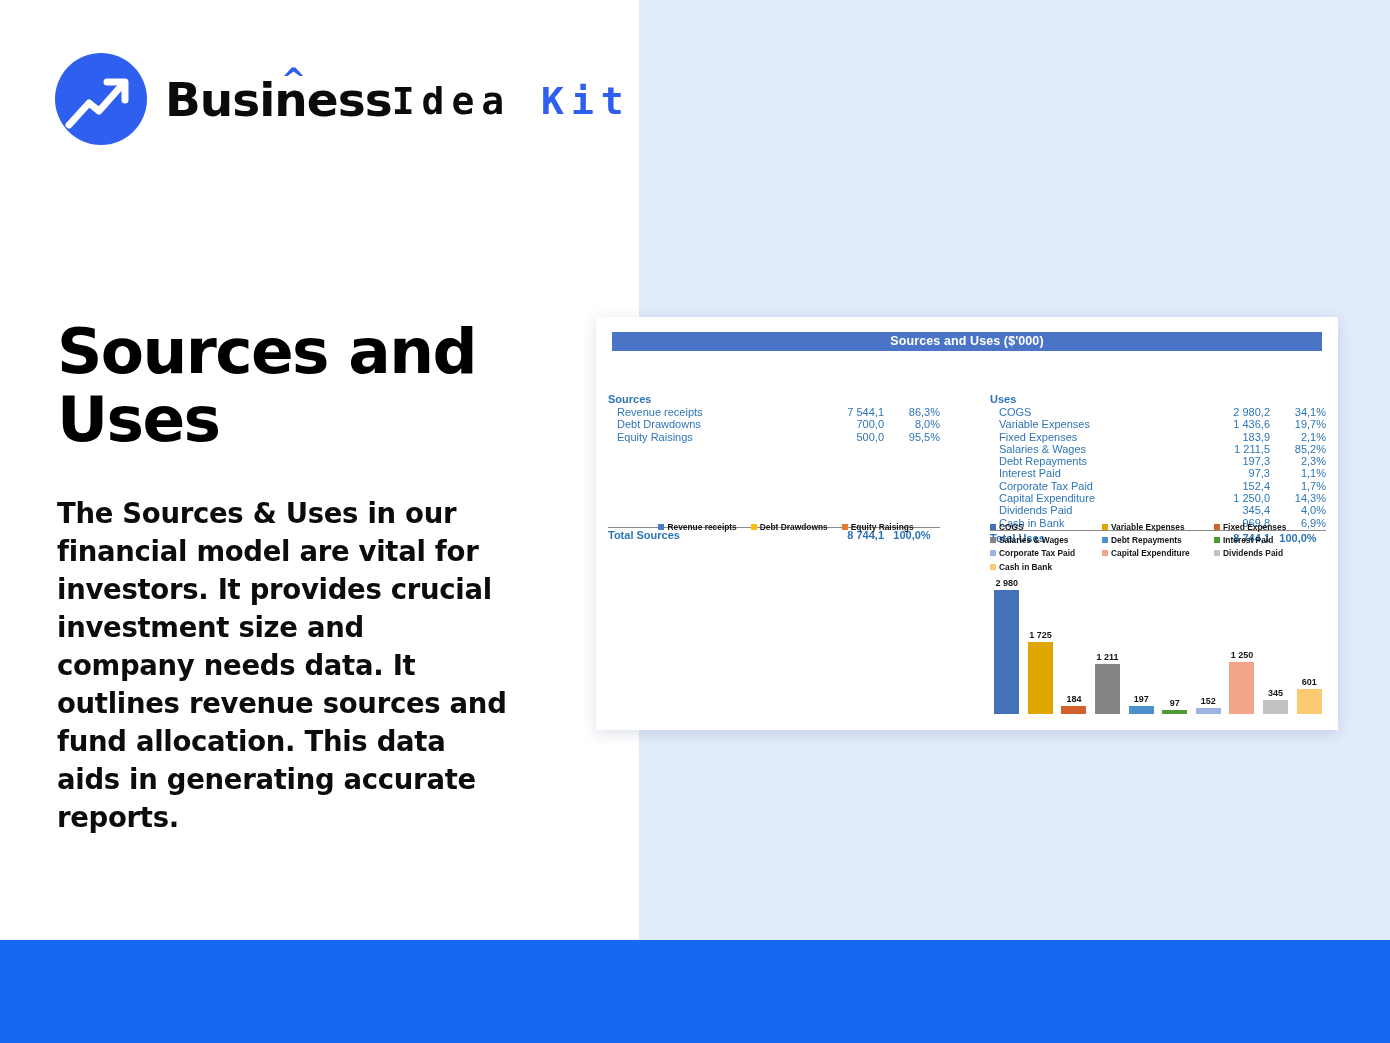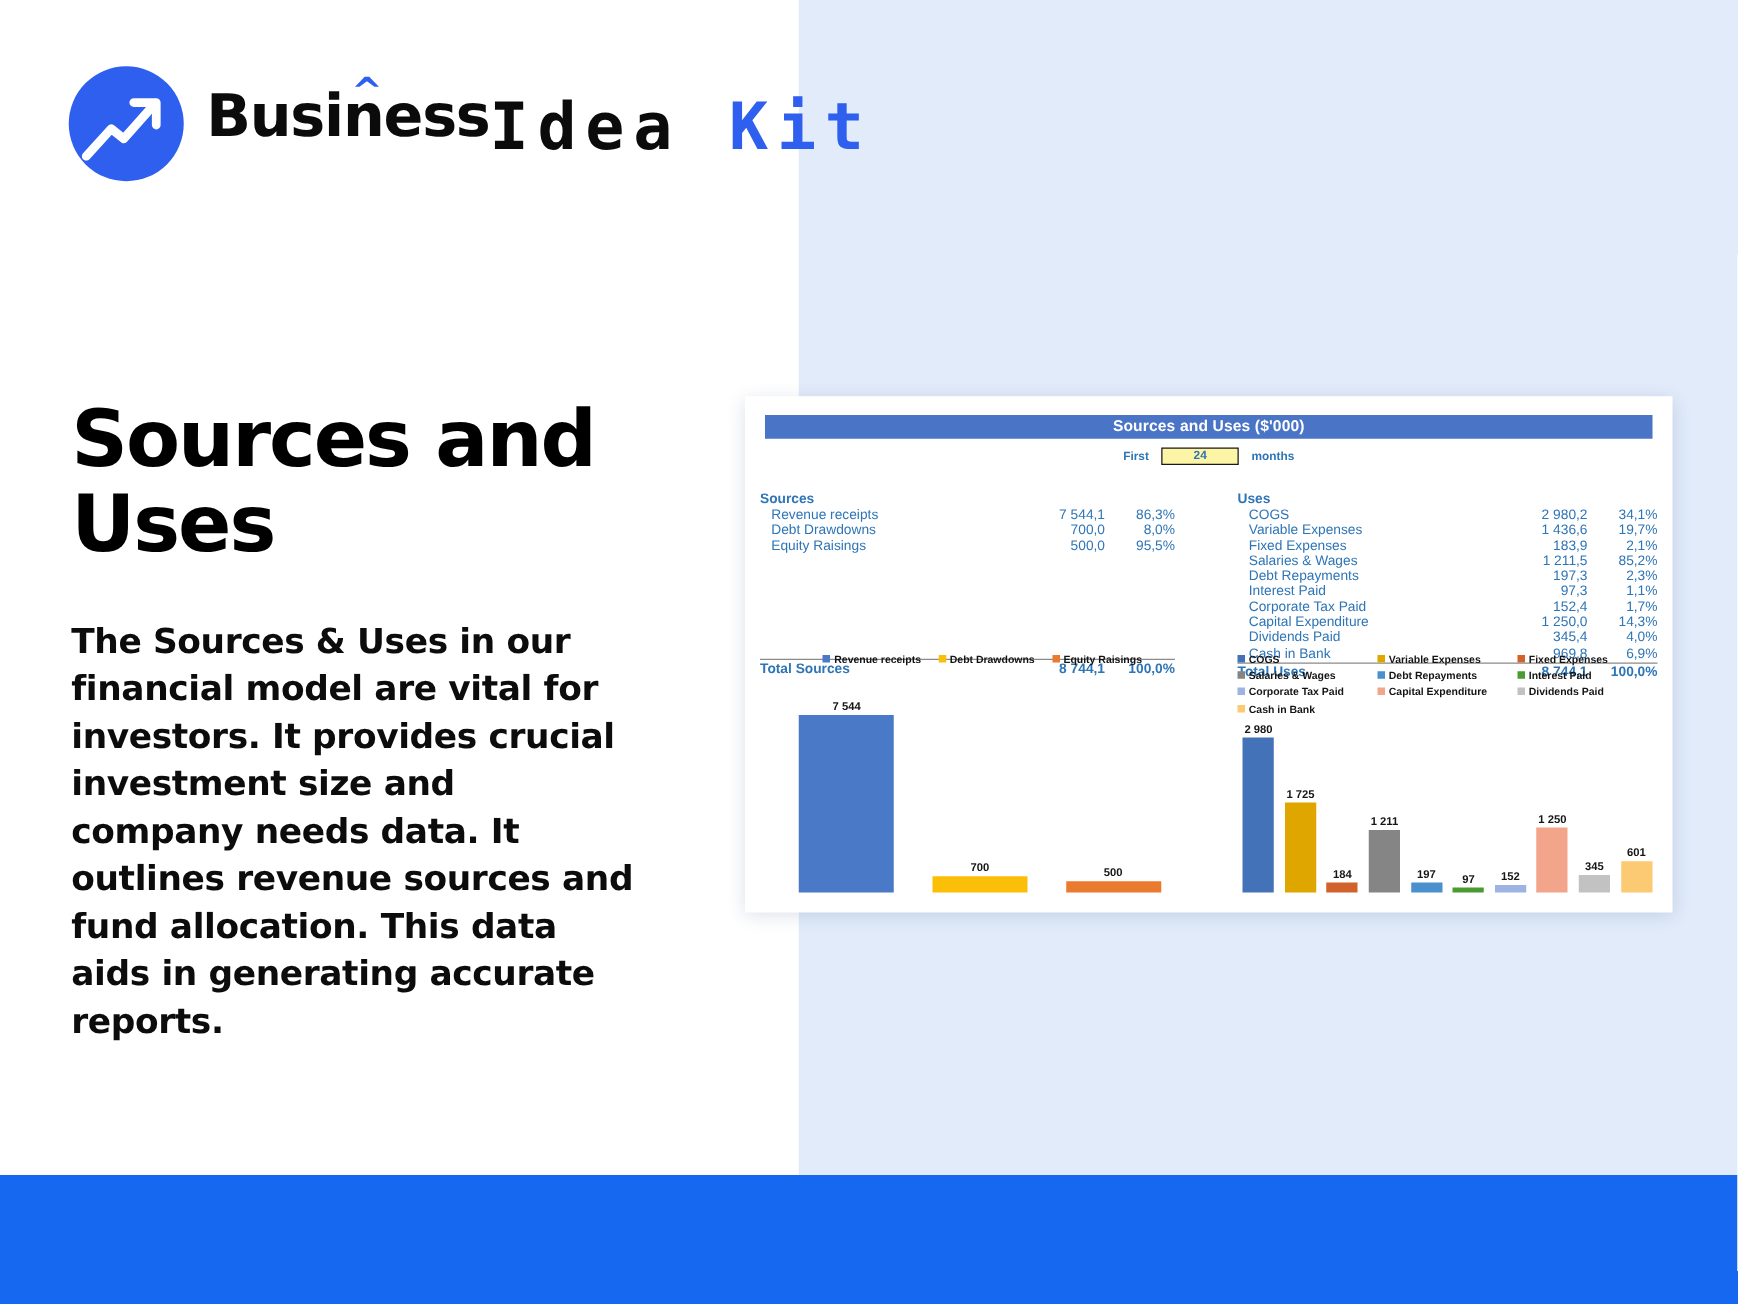"Idea Kit" .logo-l2 { font-size: 52px -> 38px }
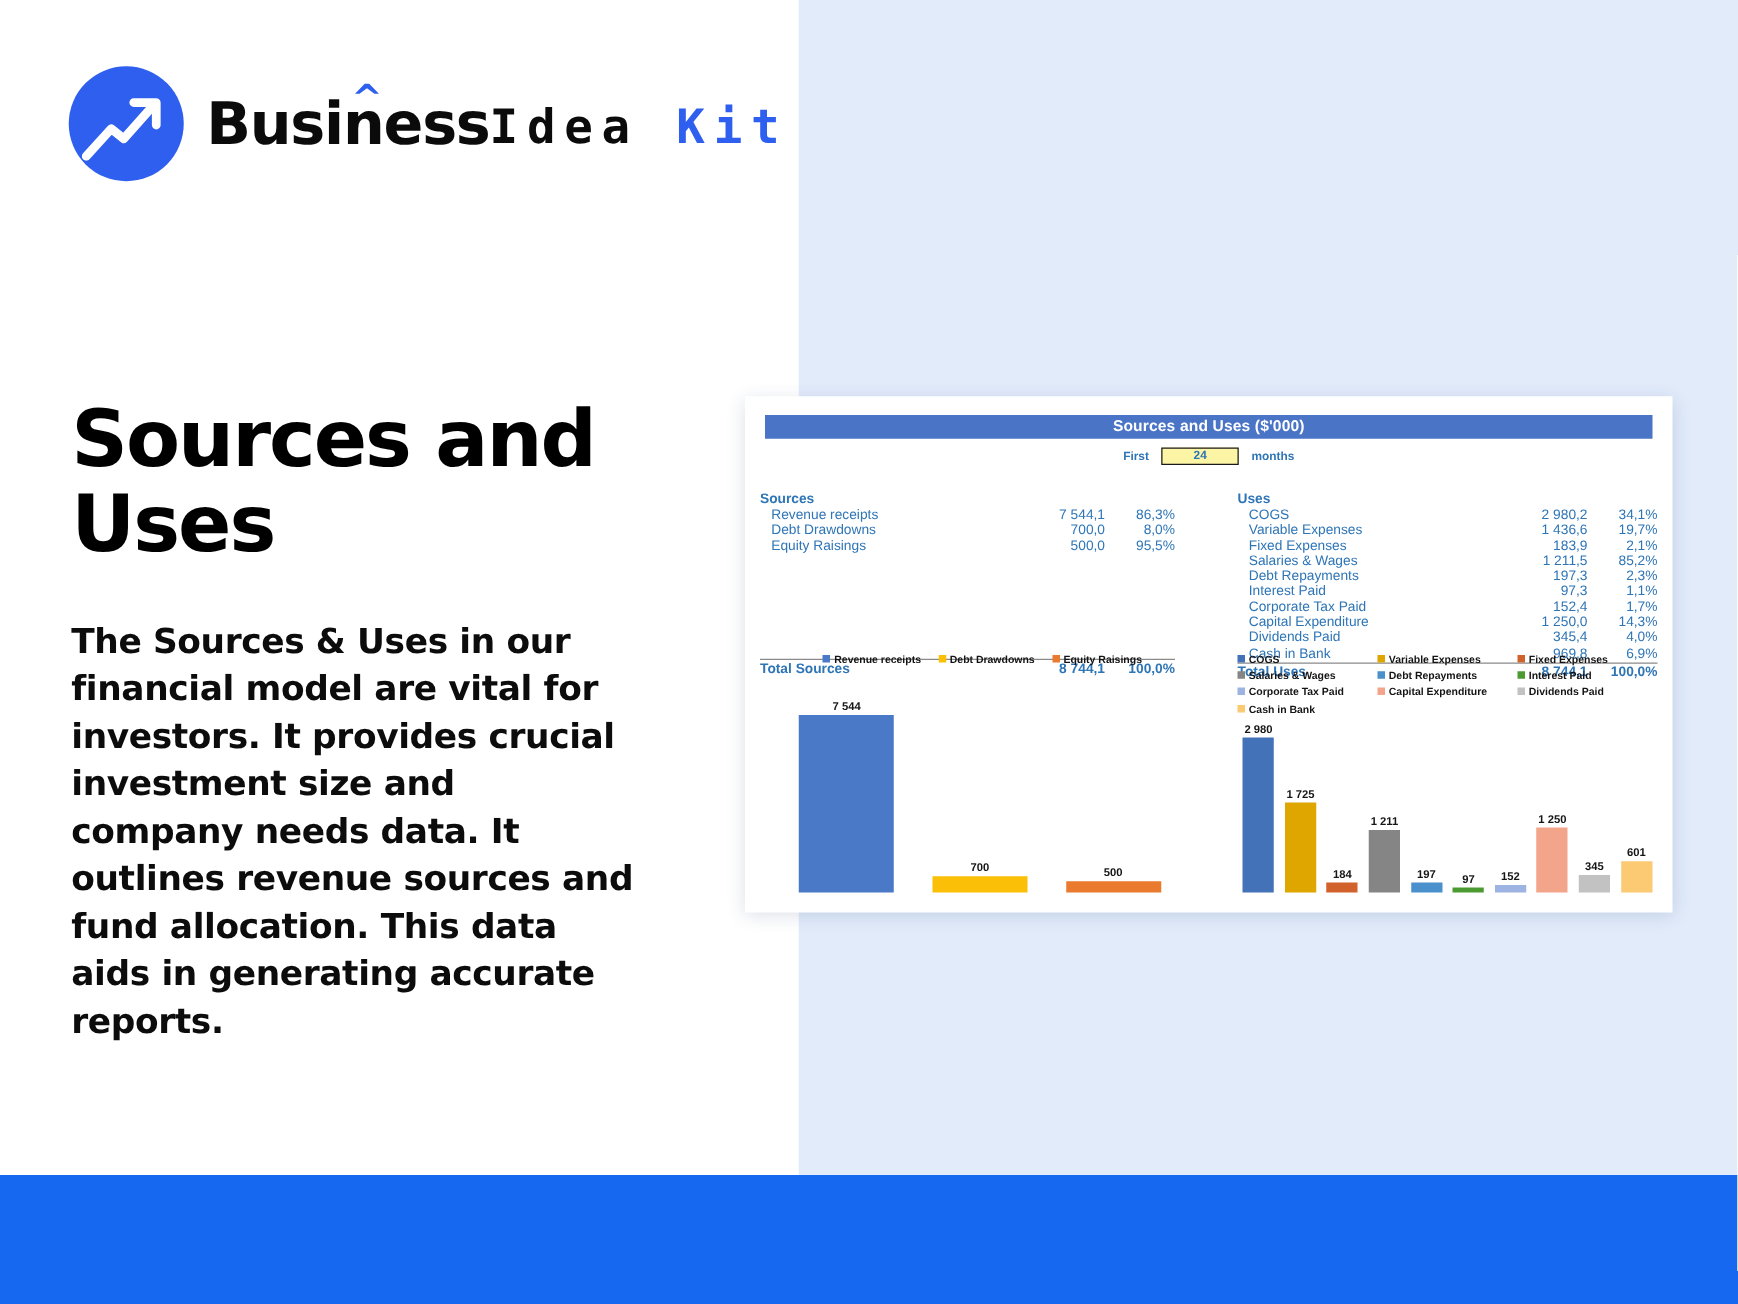"First" div.months-row { html: <div> <span>First</span> <span>24</span> <span>months</span> </div> -> none }
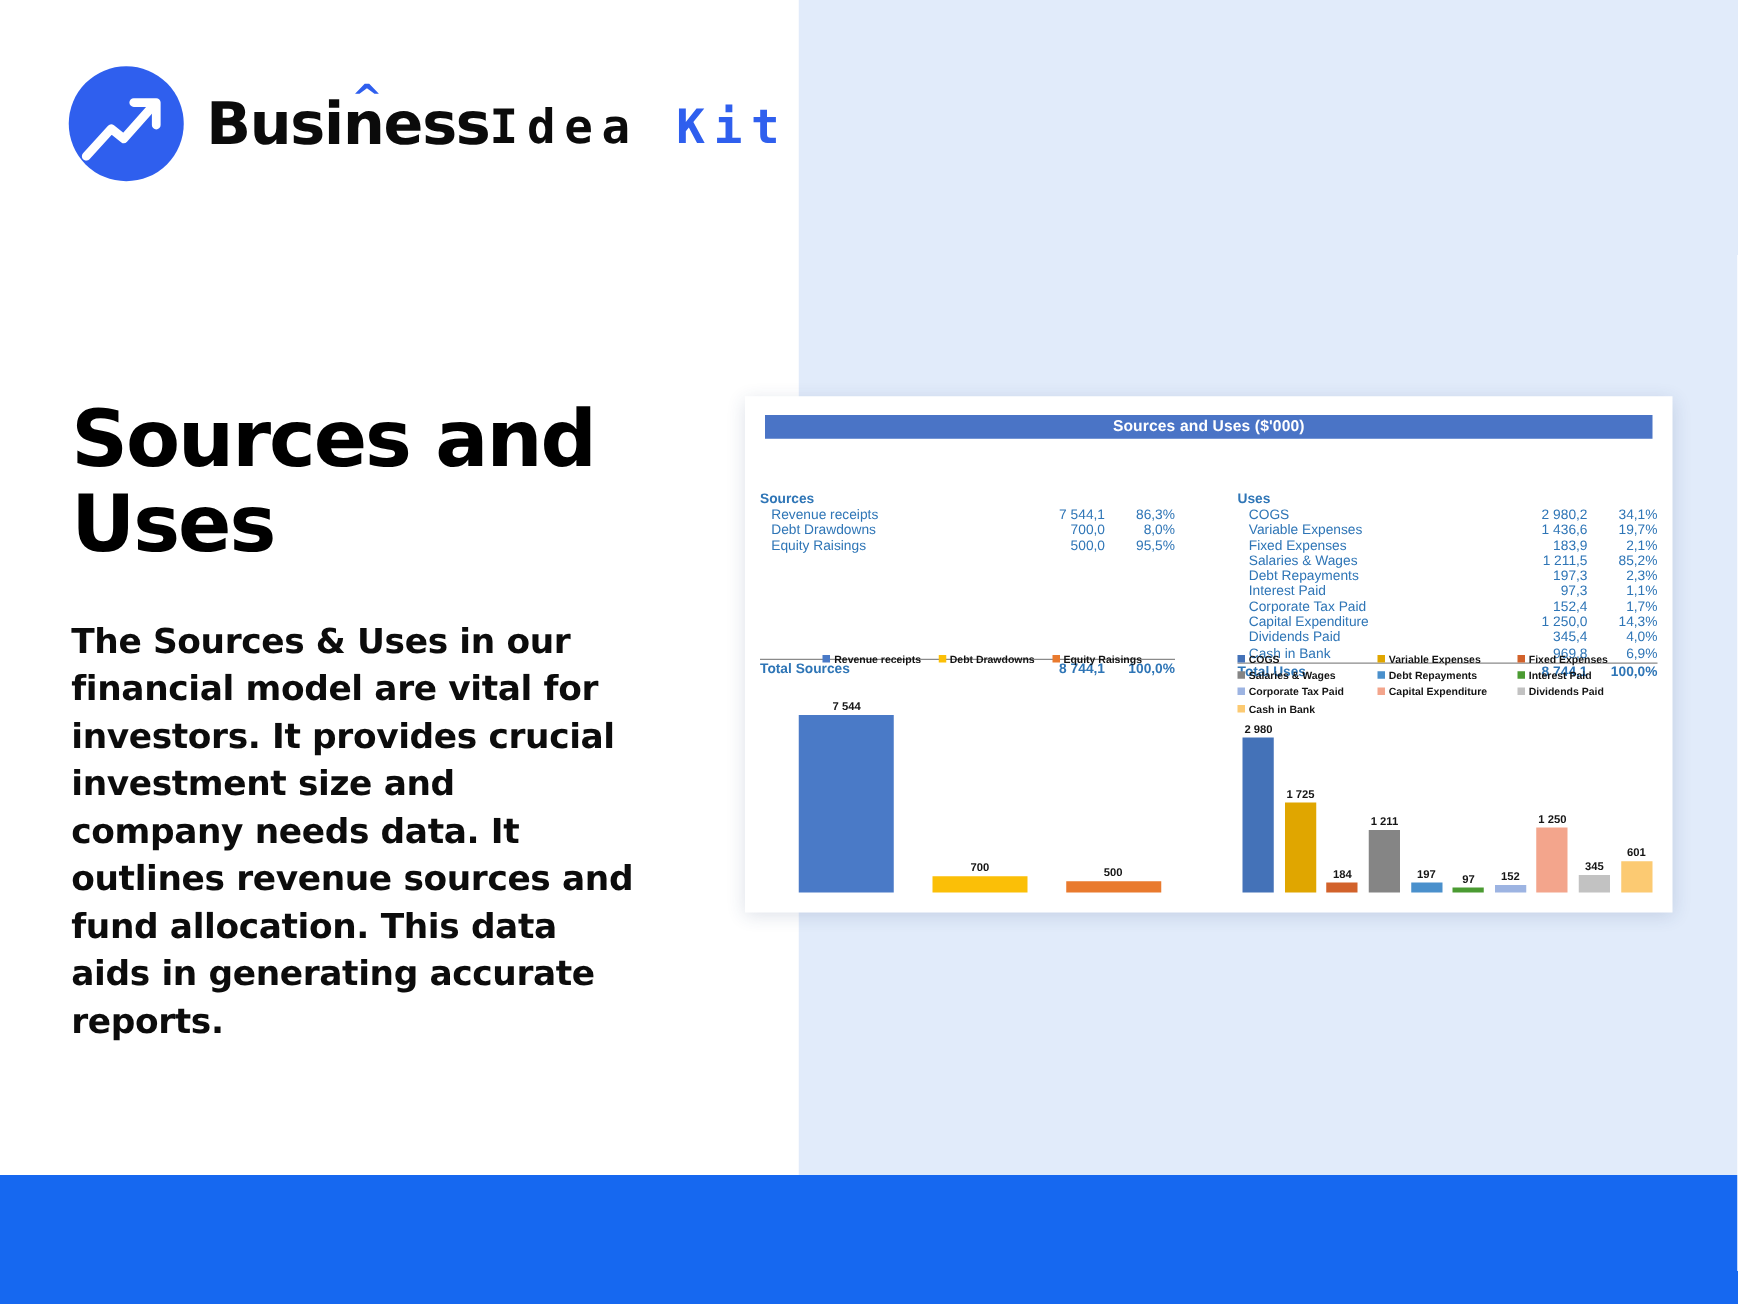"100,0%" .tbl .total .pct { text-align: right -> center }
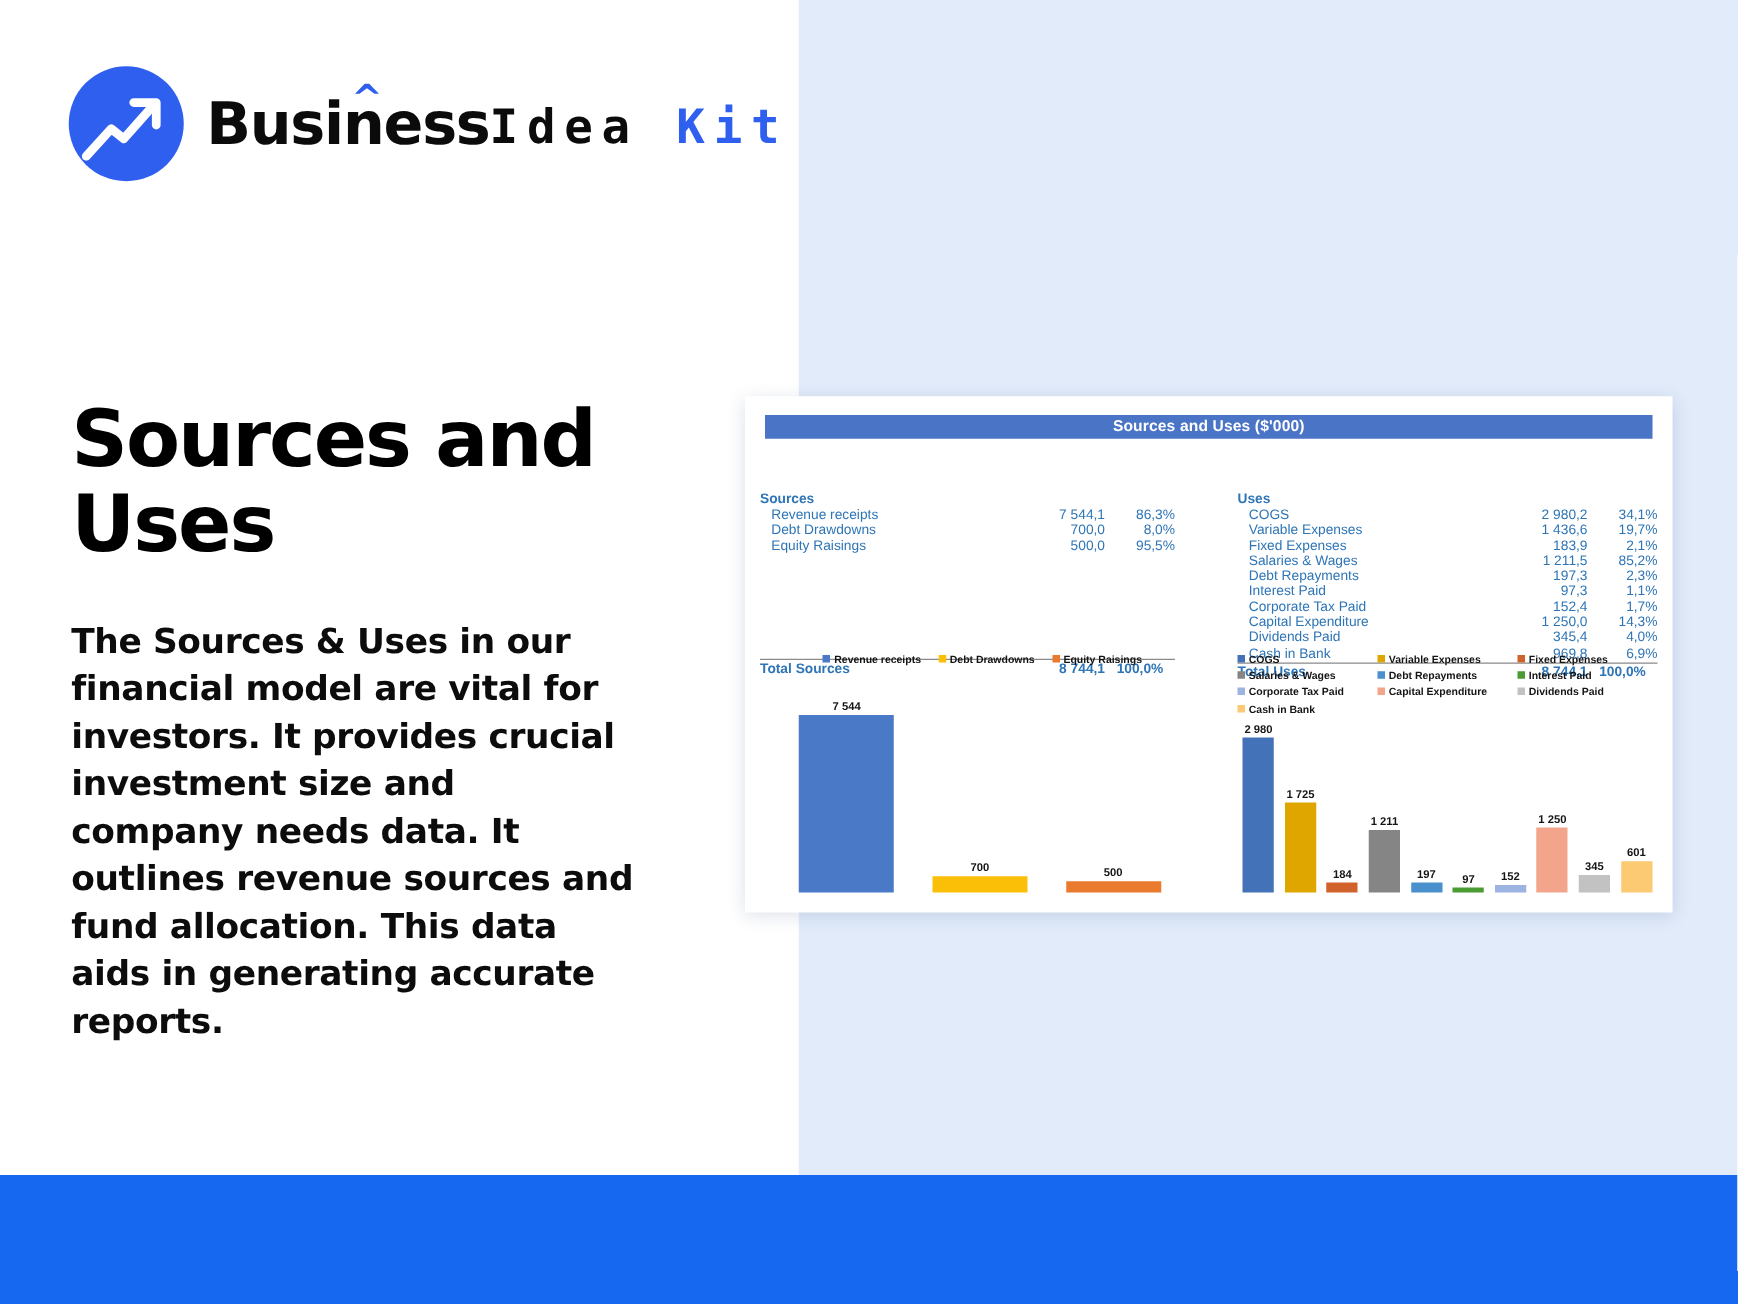"7 544" div.plot { html: <div> <div> <div>7 544</div> <div></div> </div> <div> <div>700</div> <div></div> </div> <div> <div>500</div> <div></div> </div> </div> -> none }
